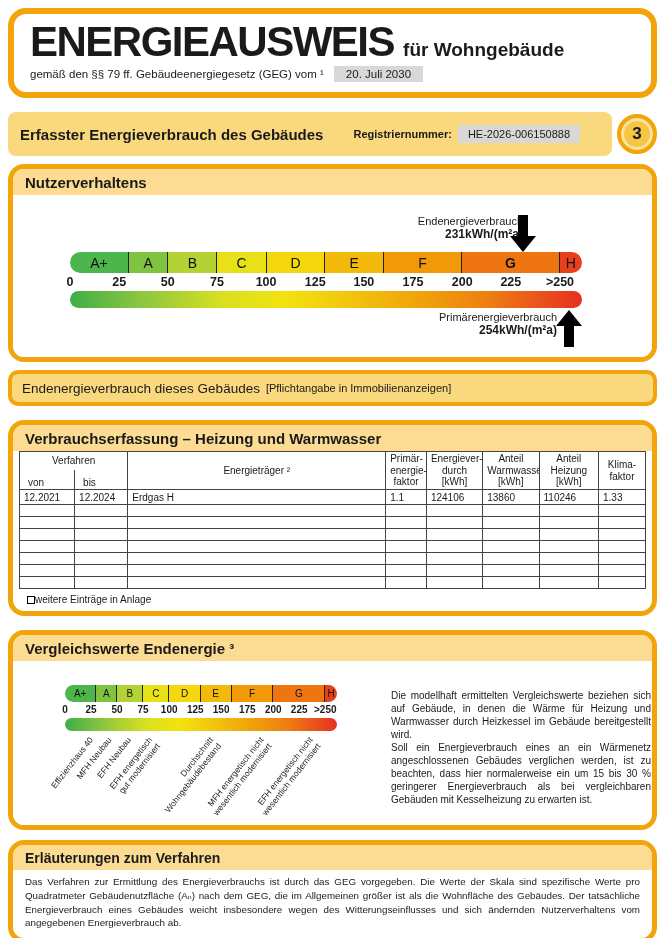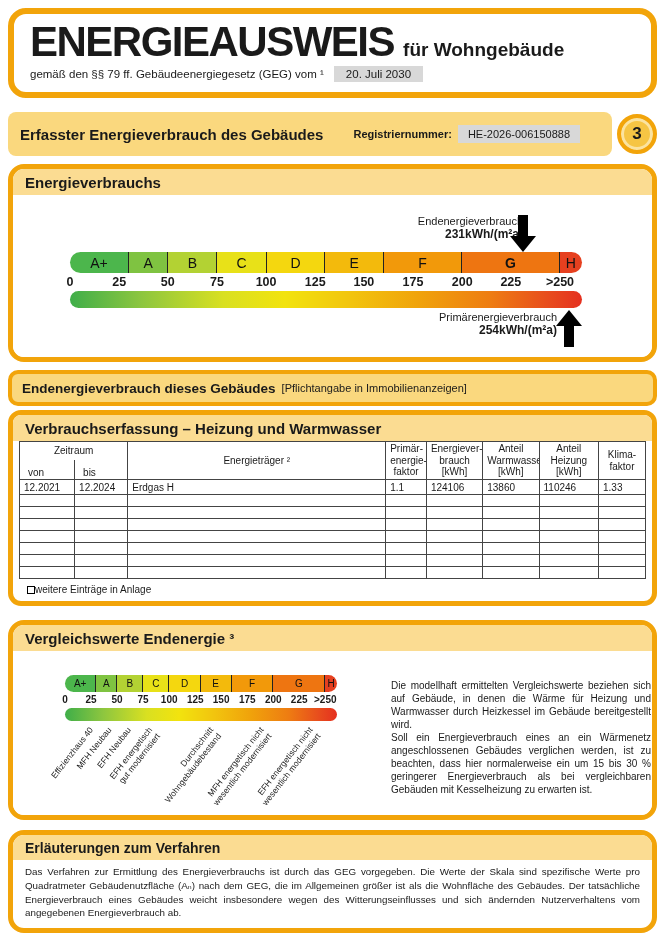"Energieverbrauchs" div.obox-header { text: Energieverbrauchs -> Nutzerverhaltens }
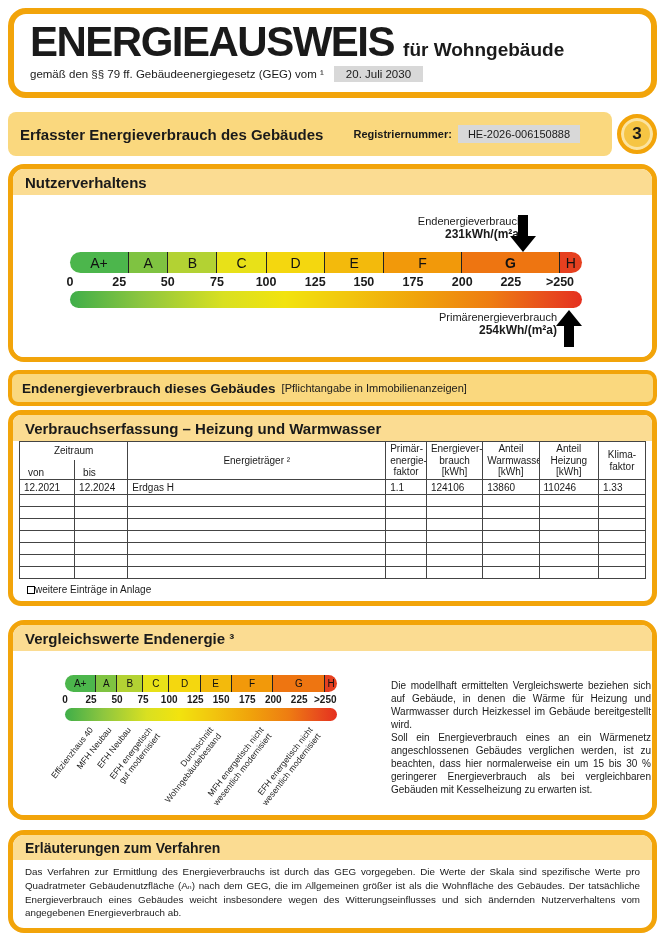"Endenergieverbrauch dieses Gebäudes" .end-label { font-weight: bold -> normal }
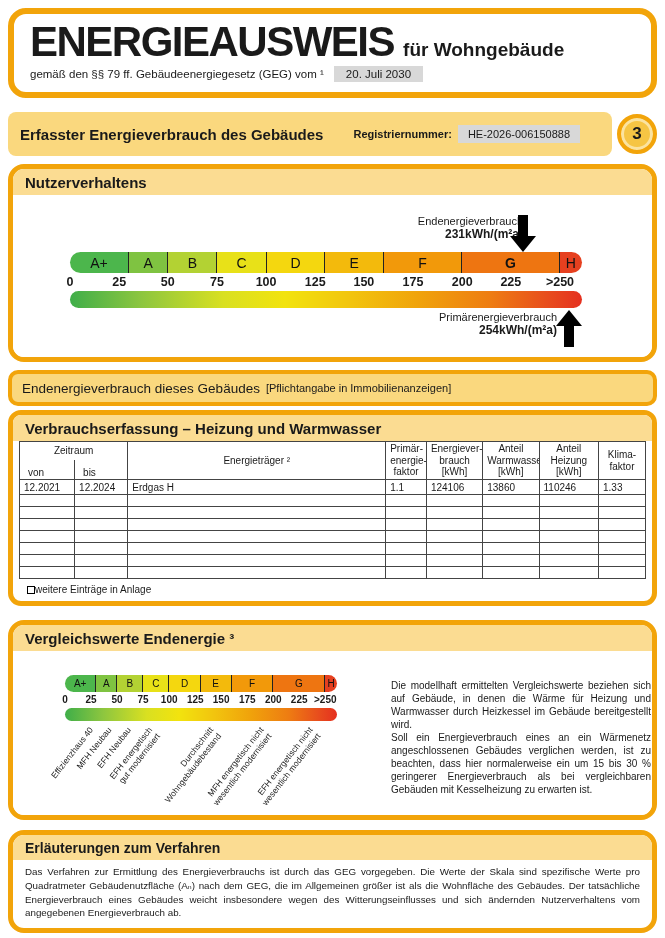"Verbrauchserfassung – Heizung und" .vb-box { border-radius: 13px -> none; margin-top: 4px -> 14px }
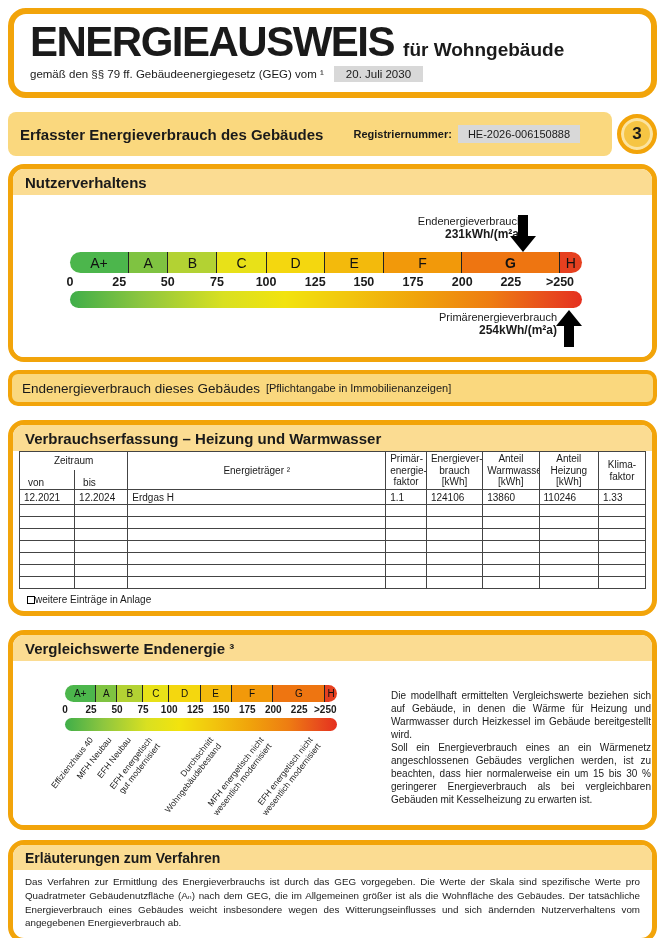"Zeitraum" td.th { text: Zeitraum -> Verfahren }
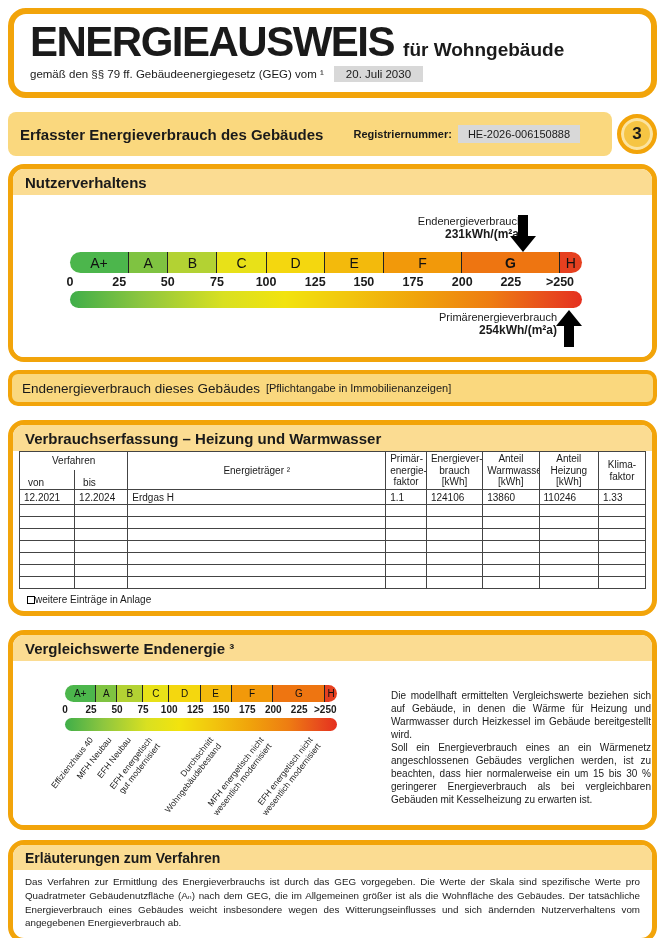"Energiever-" td.th { text: brauch -> durch }
